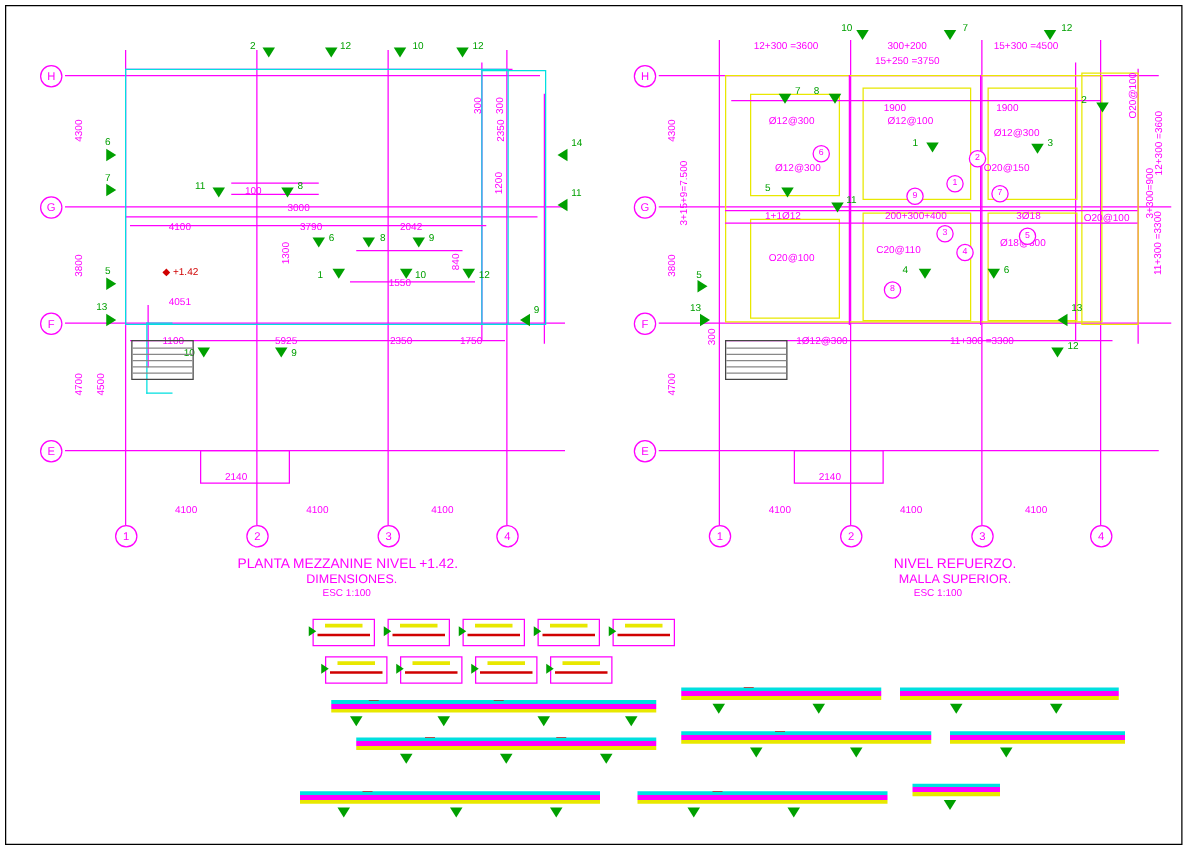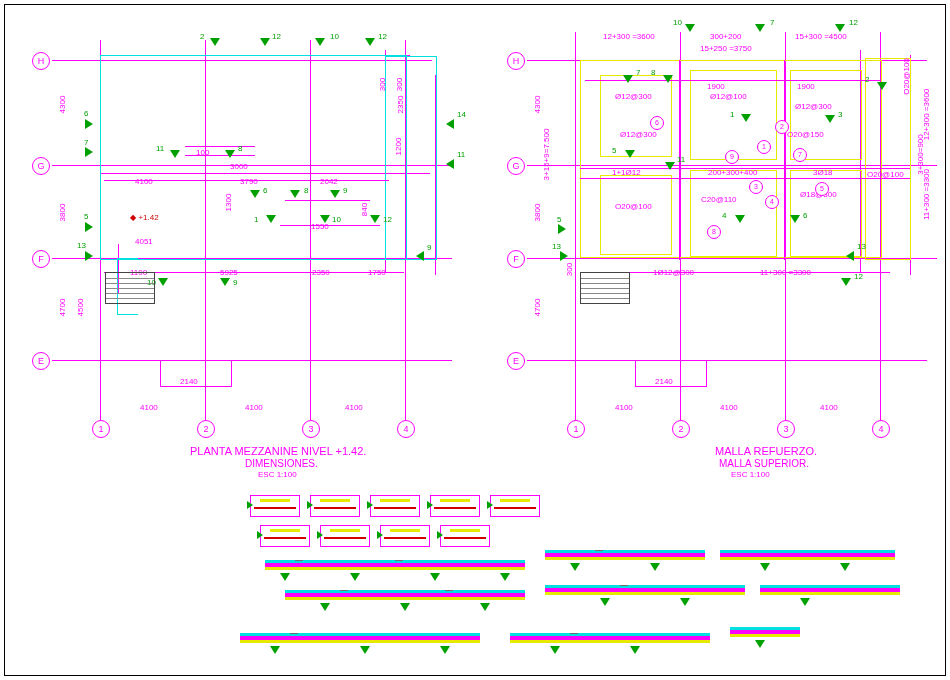"1Ø12@300" div.ann { left: 148px -> 132px }
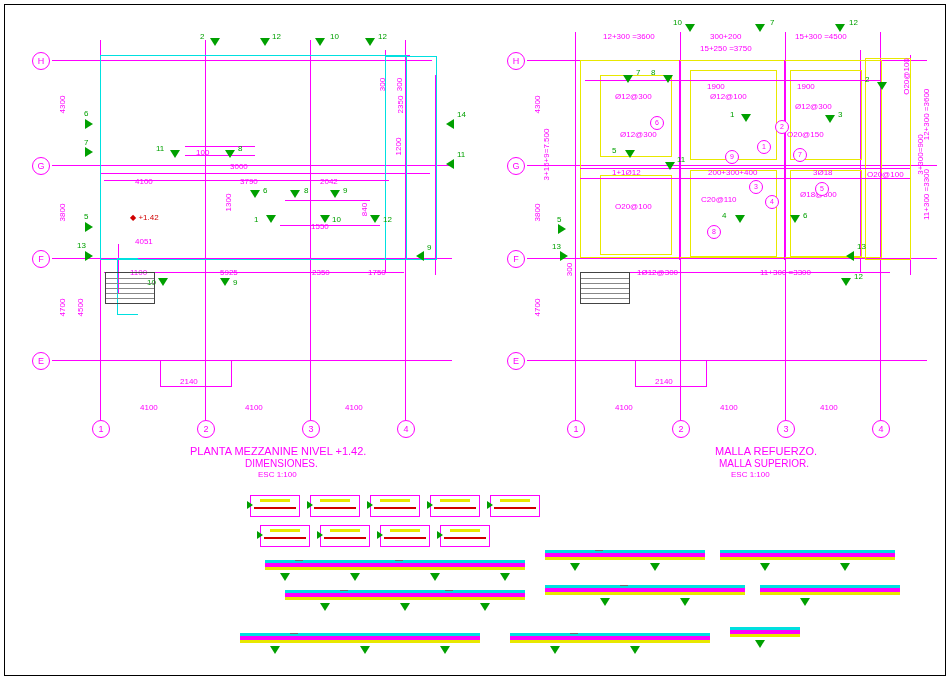"MALLA REFUERZO." div.title { text: MALLA -> NIVEL }
